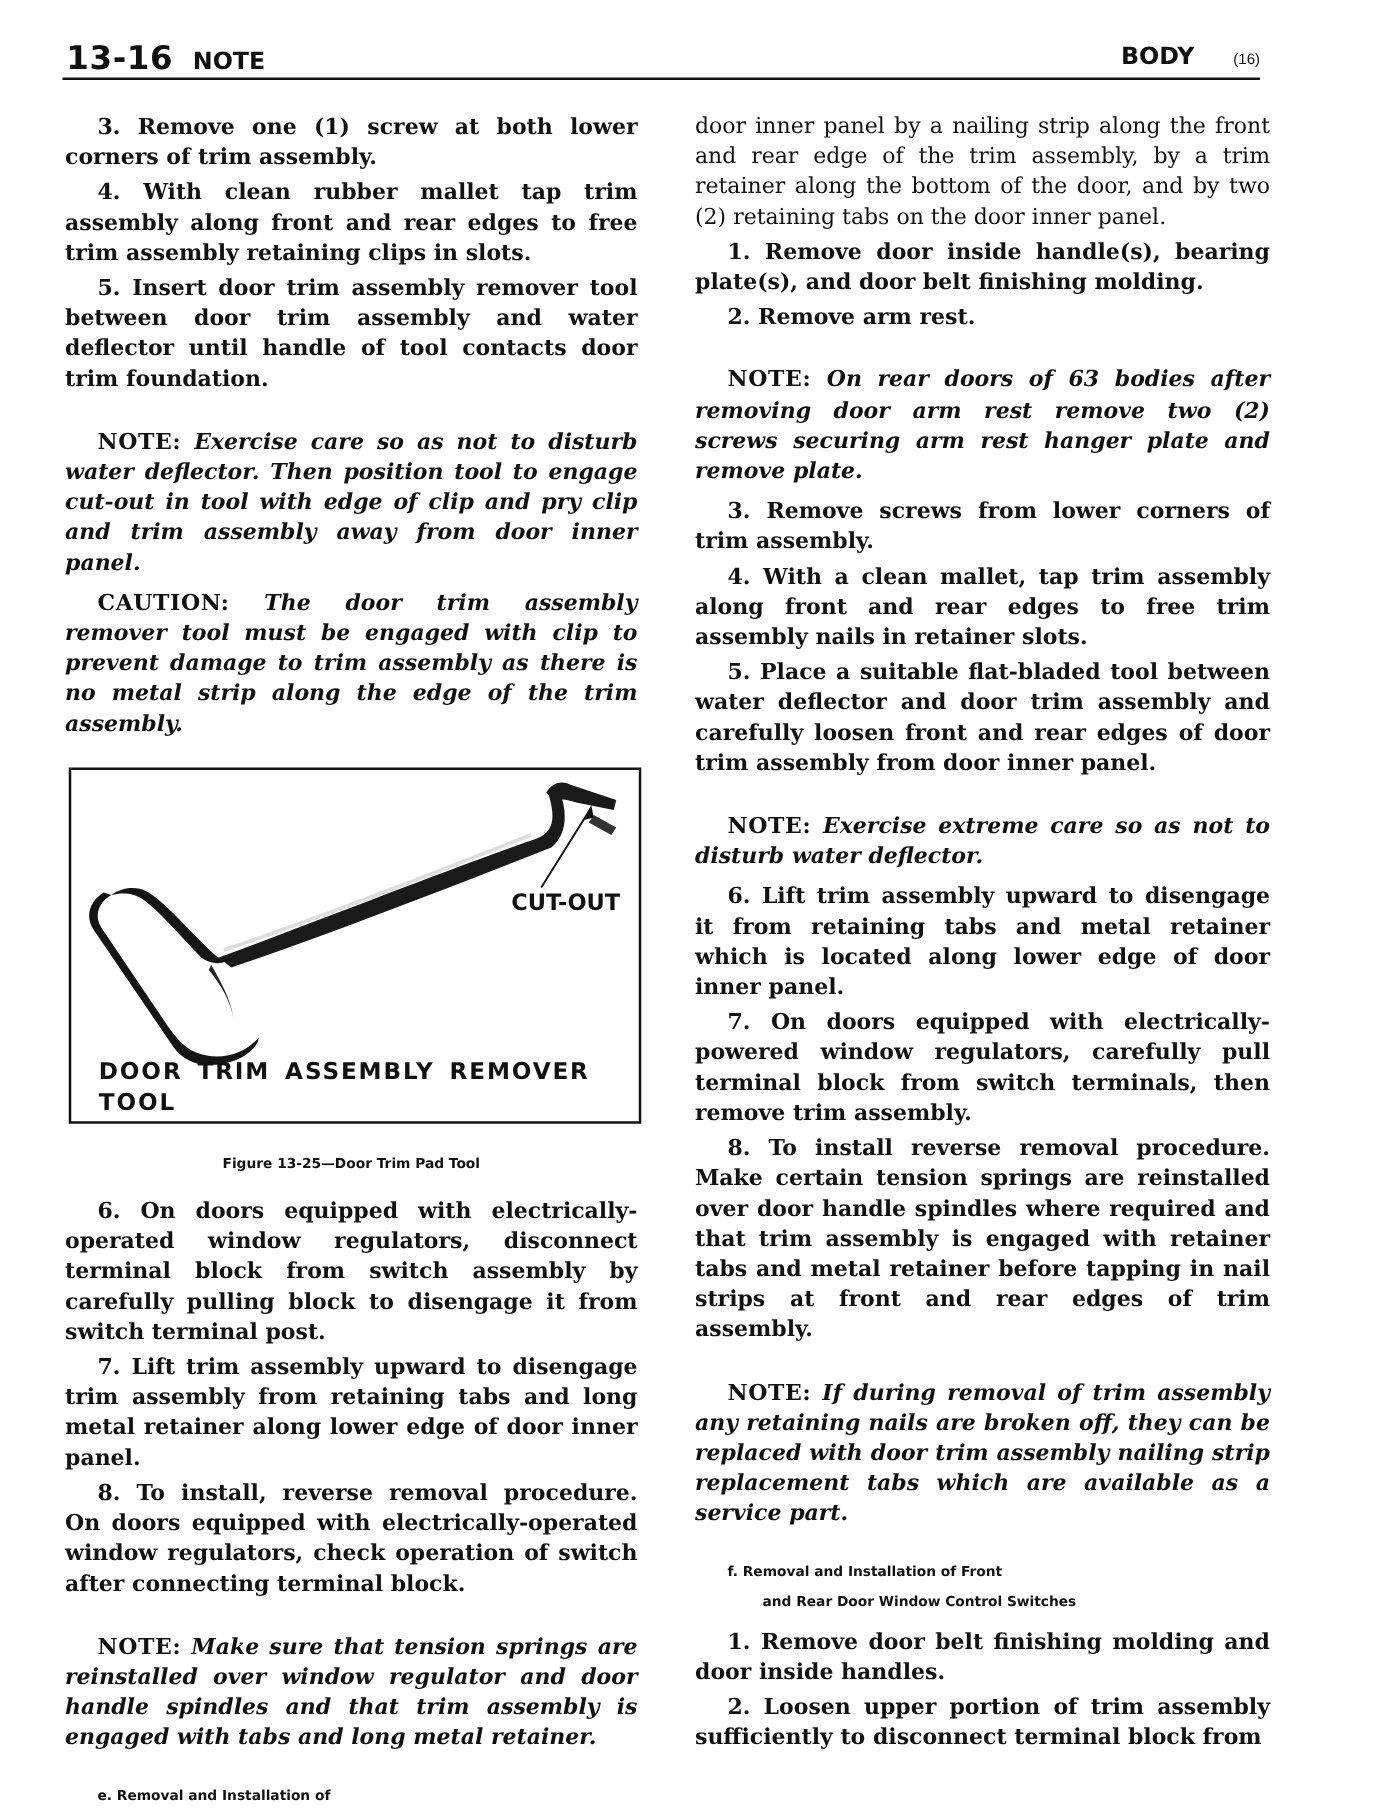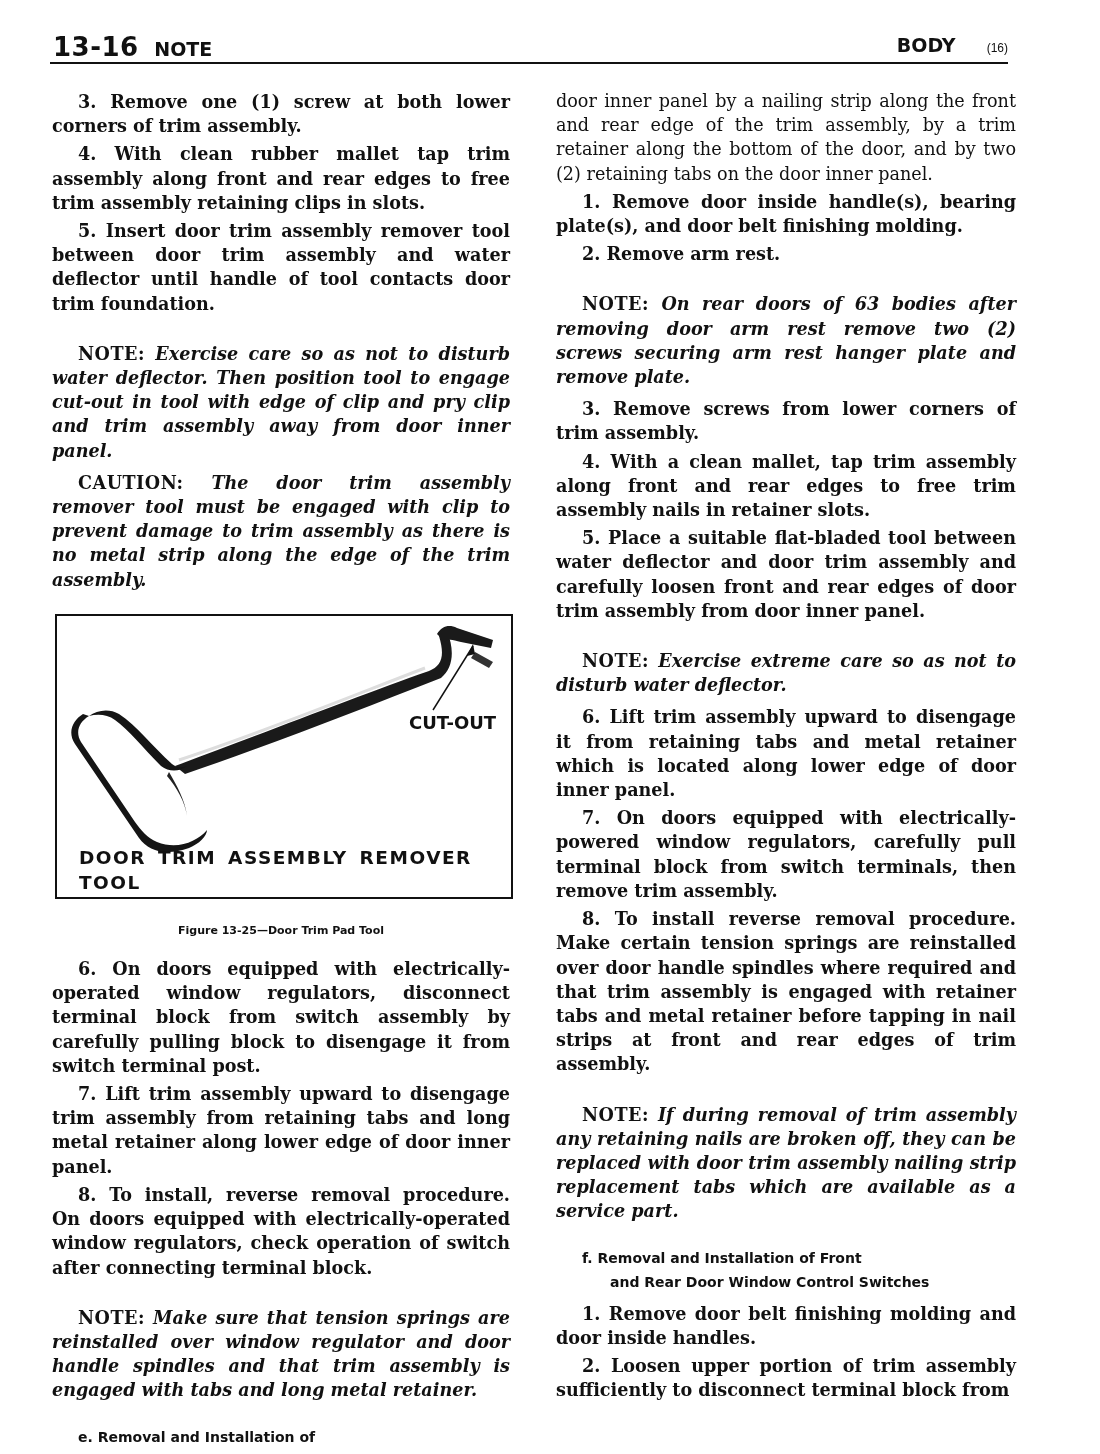"f. Removal and Installation of" .sec-head { font-size: 14px -> 11px }
